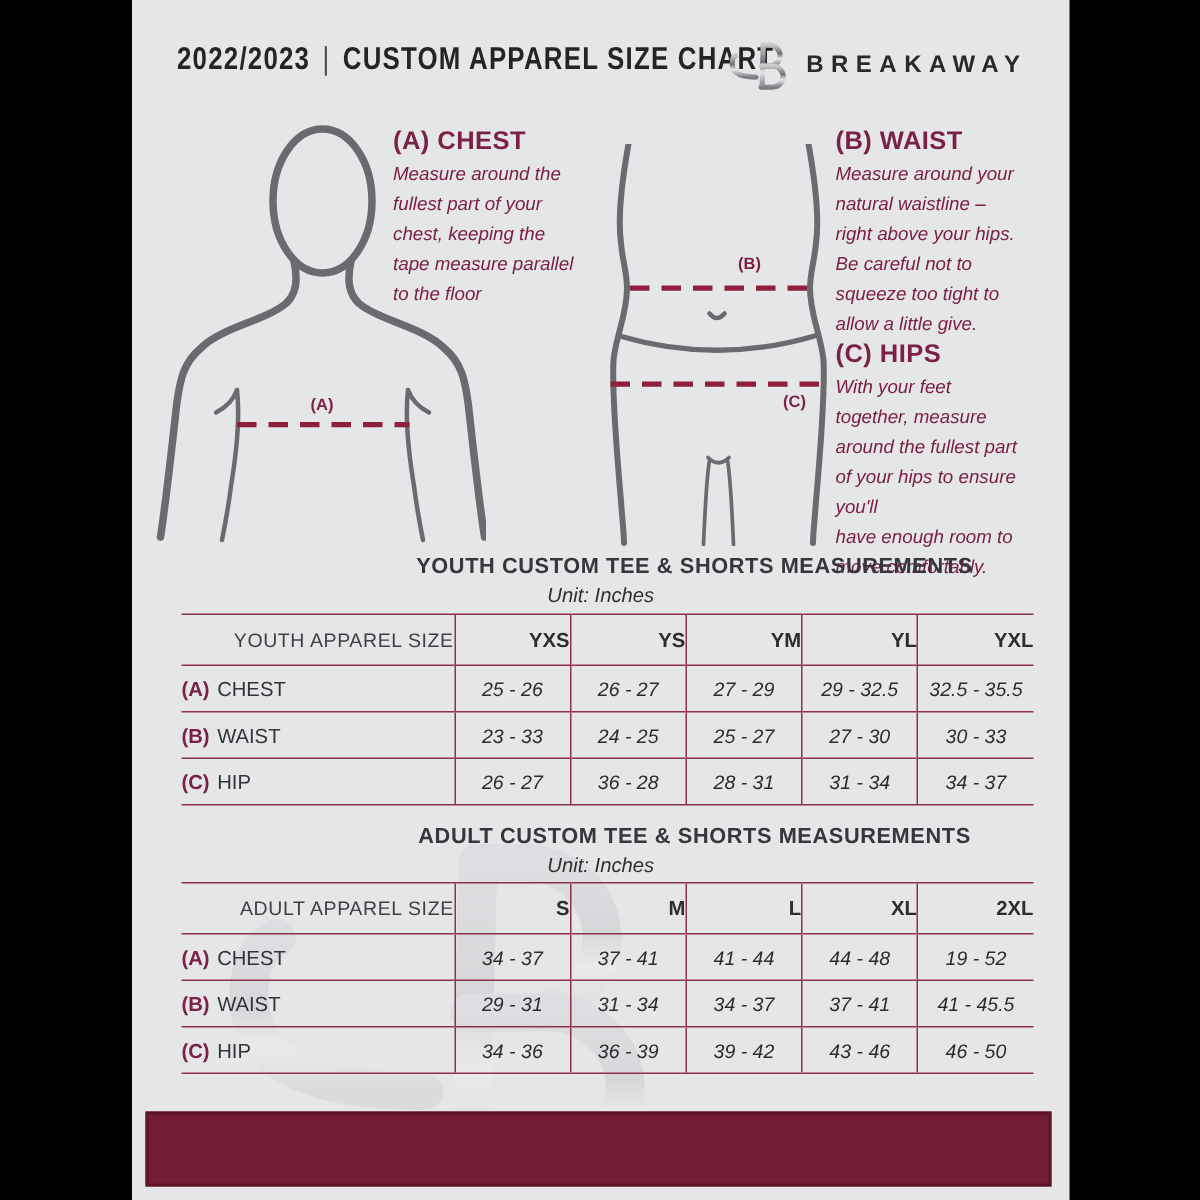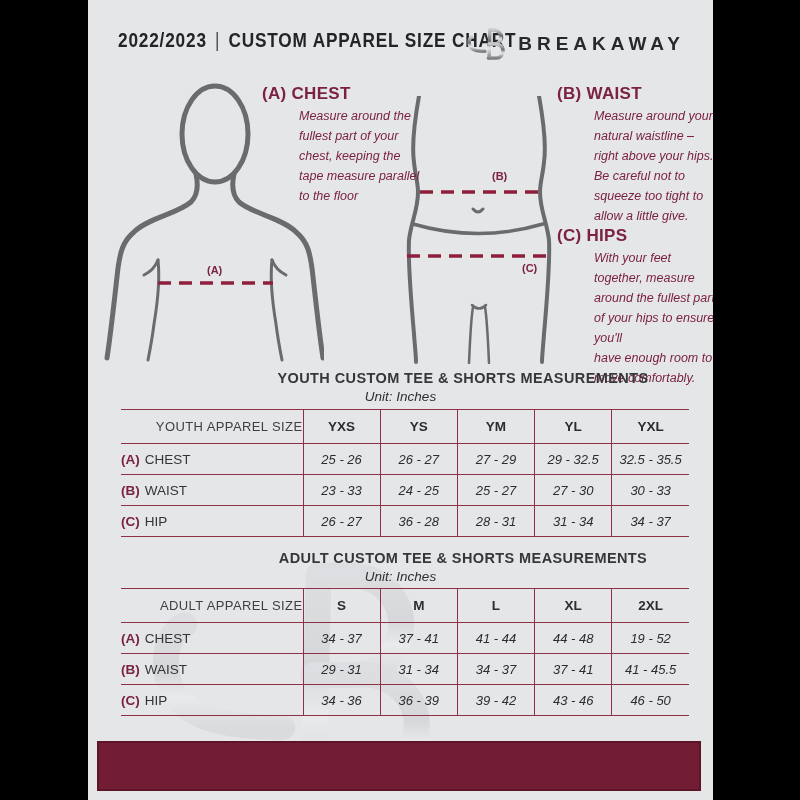"BREAKAWAY" #brand-name { font-size: 19px -> 16px }
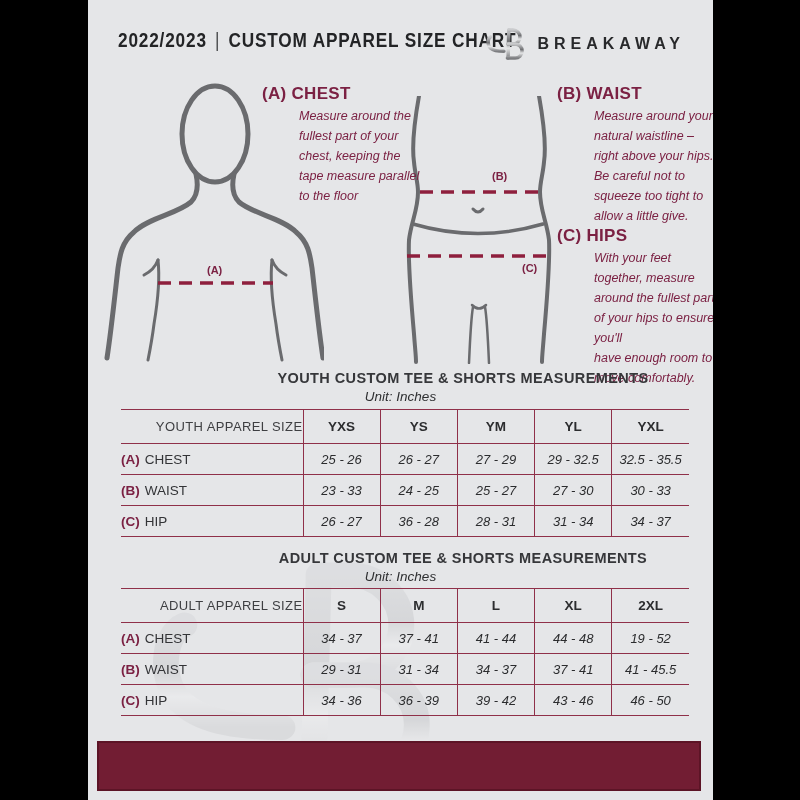"Measure around the" .guide-text { margin-left: 37px -> none }
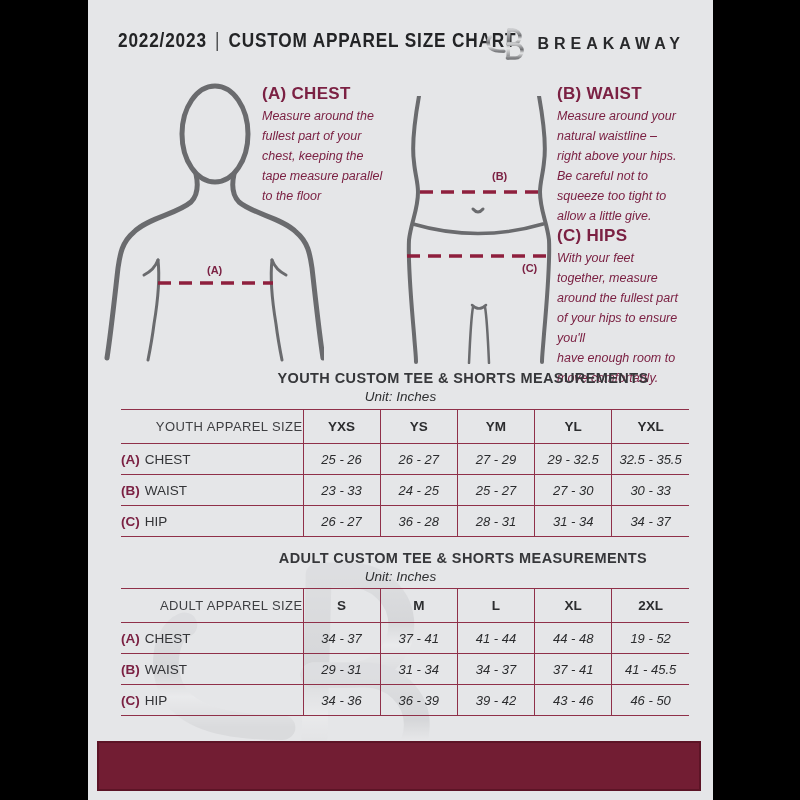"YXS" td.size-hd { text-align: center -> right }
